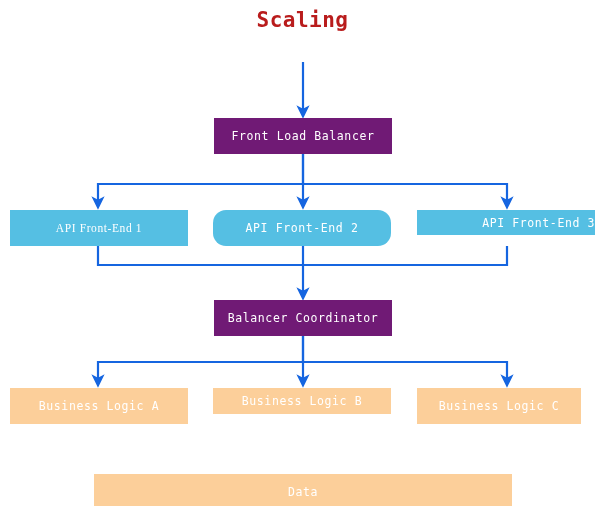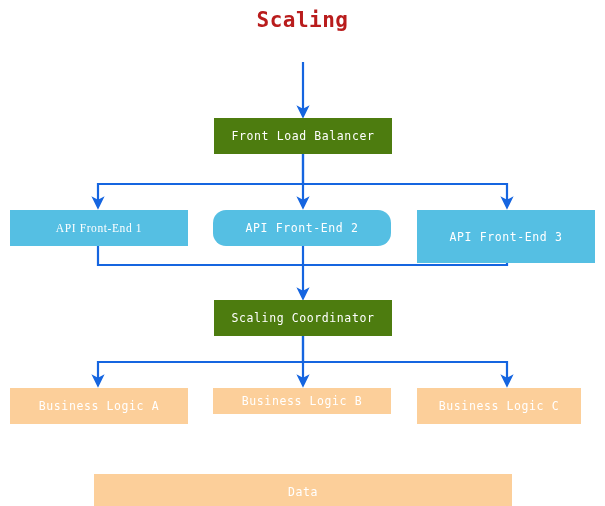"Front Load Balancer" .node-gray { background: #4d7c0f -> #701a75 }
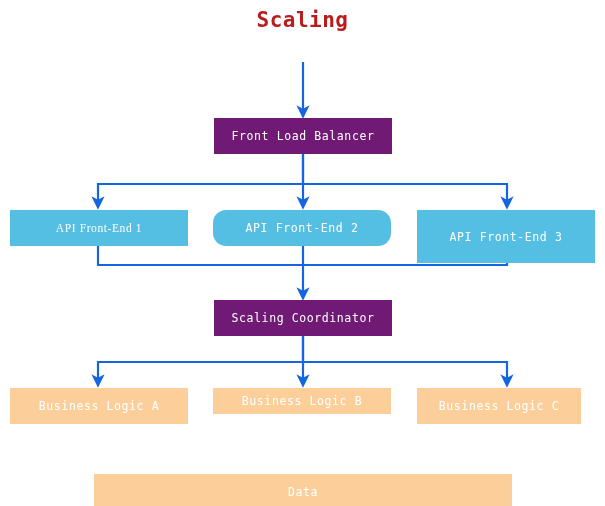"API Front-End 3" div.node { height: 53px -> 25px; justify-content: none -> flex-end }
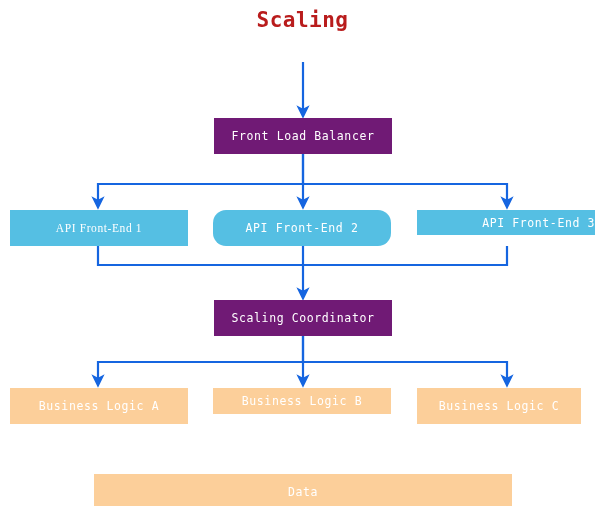"Scaling Coordinator" span { text: Scaling -> Balancer }
